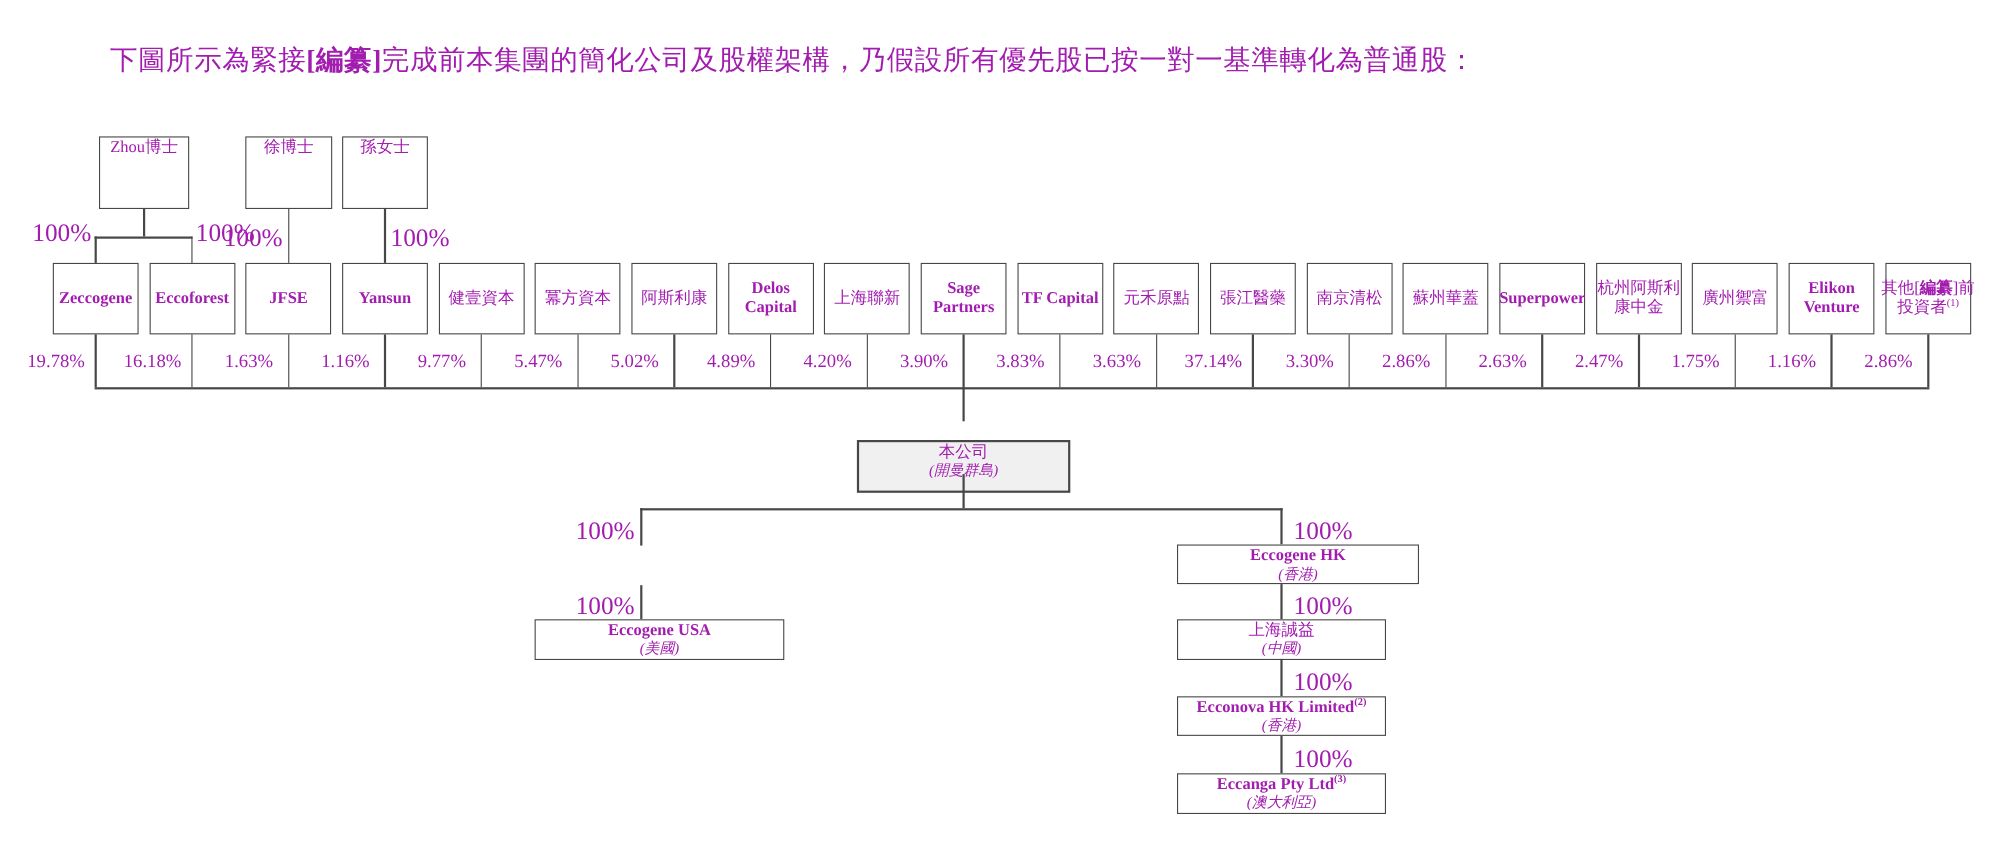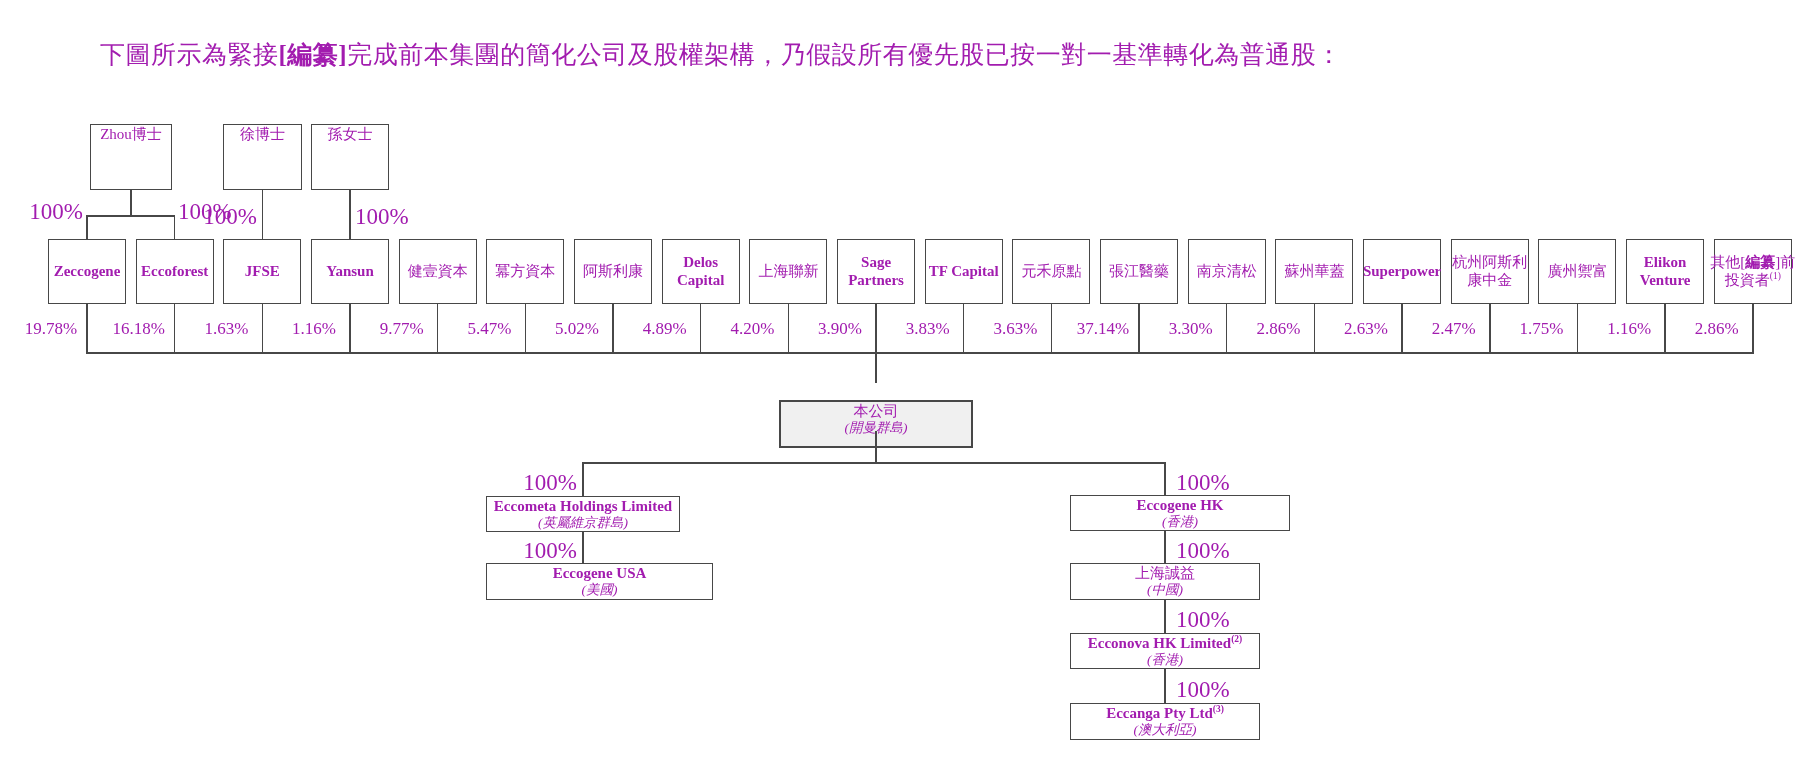"Eccometa Holdings Limited" div.box { html: <div> <div>Eccometa Holdings Limited</div> <div>(英屬維京群島)</div> </div> -> none }
